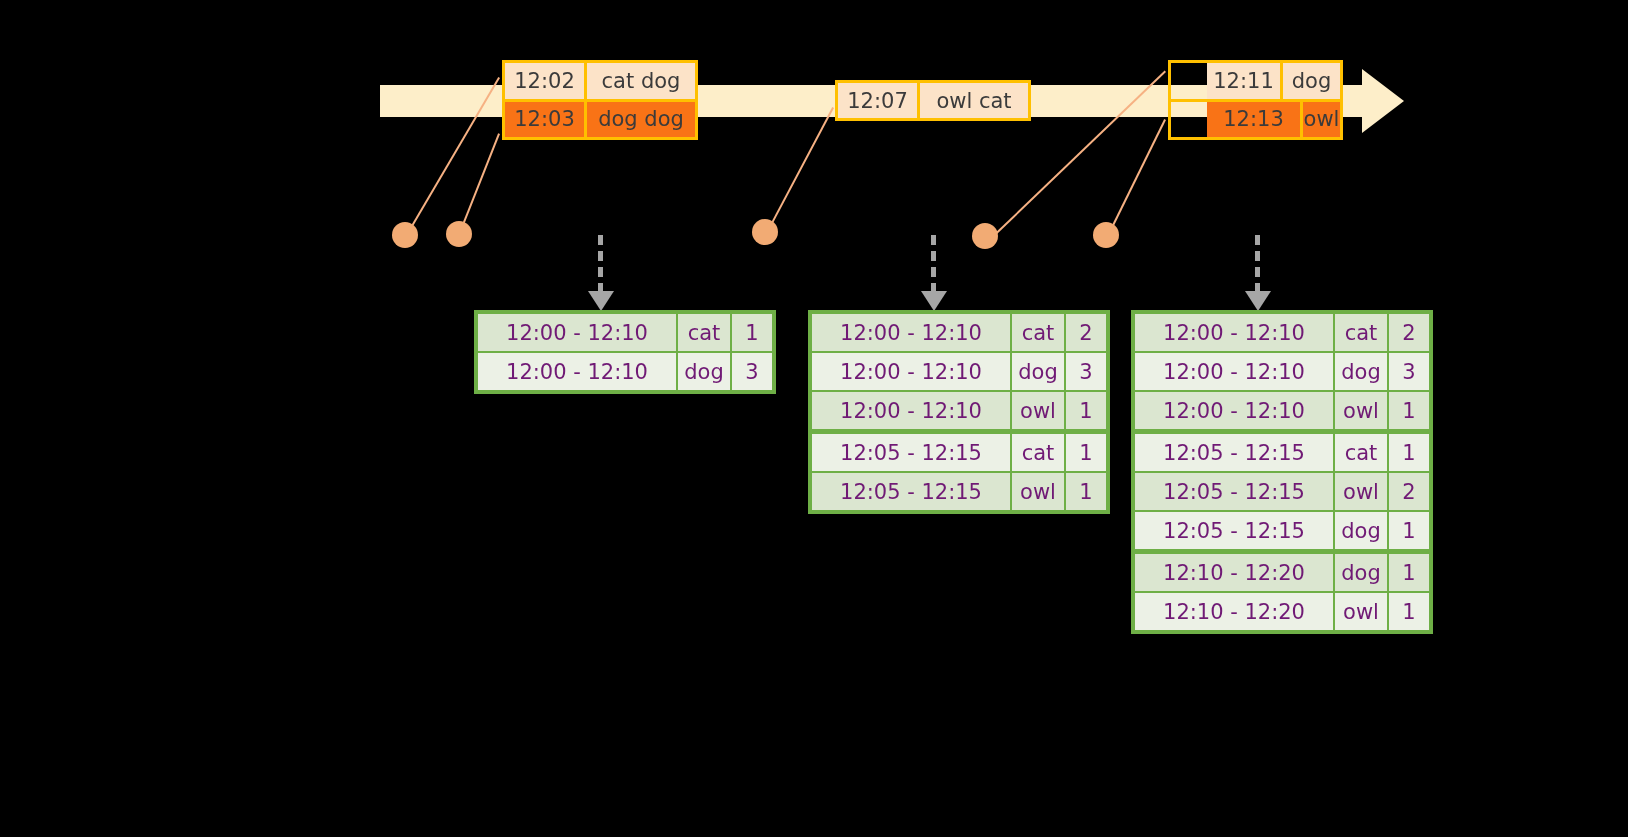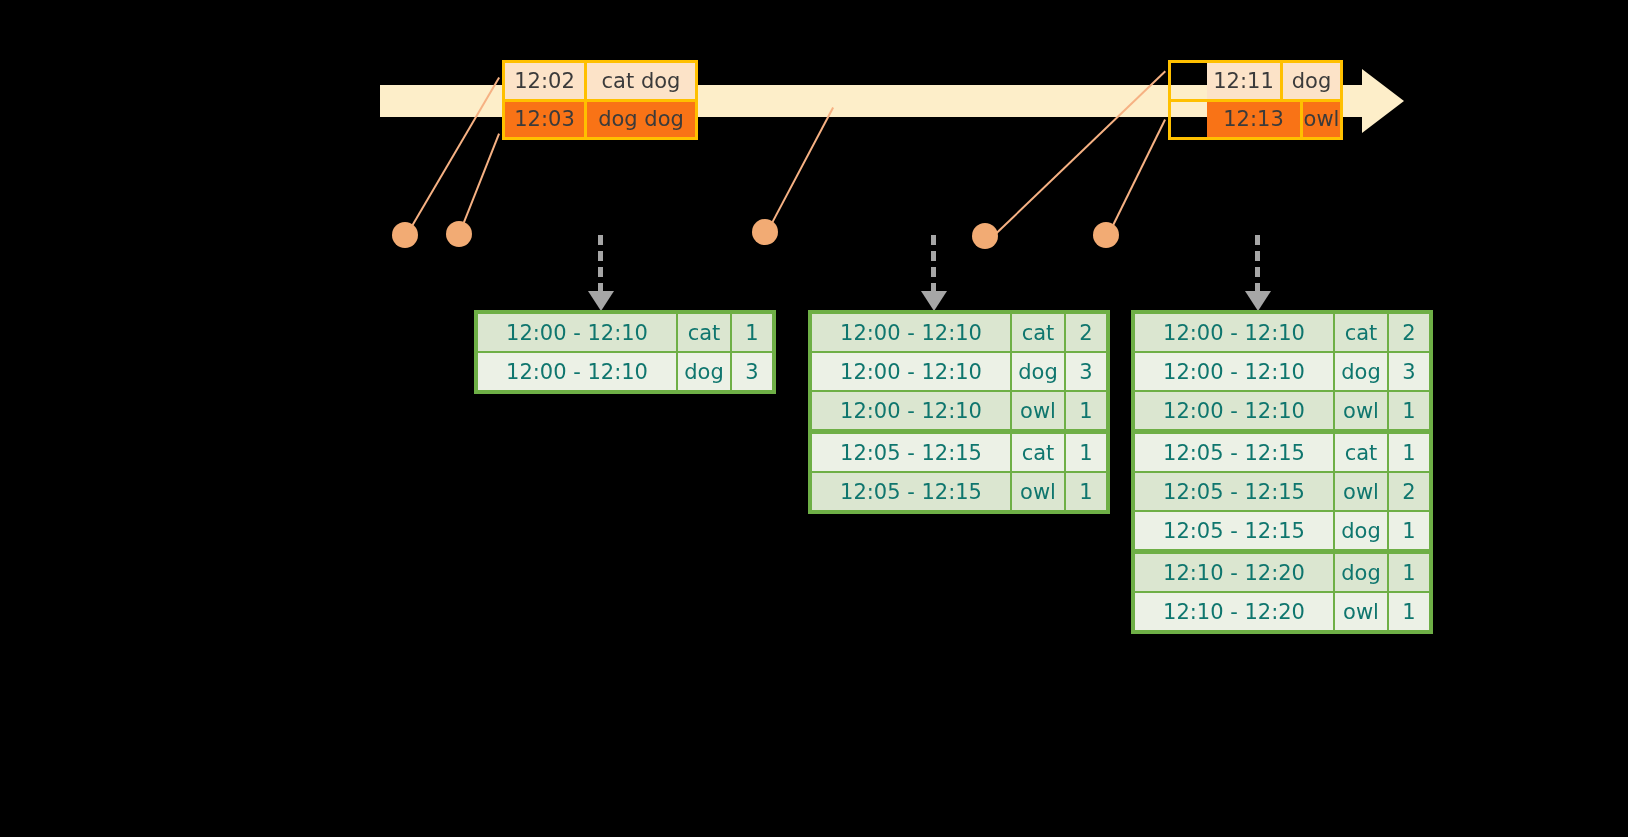"12:07" div.evt { html: none -> <div> <div> <div>12:07</div> <div>owl cat</div> </div> </div> }
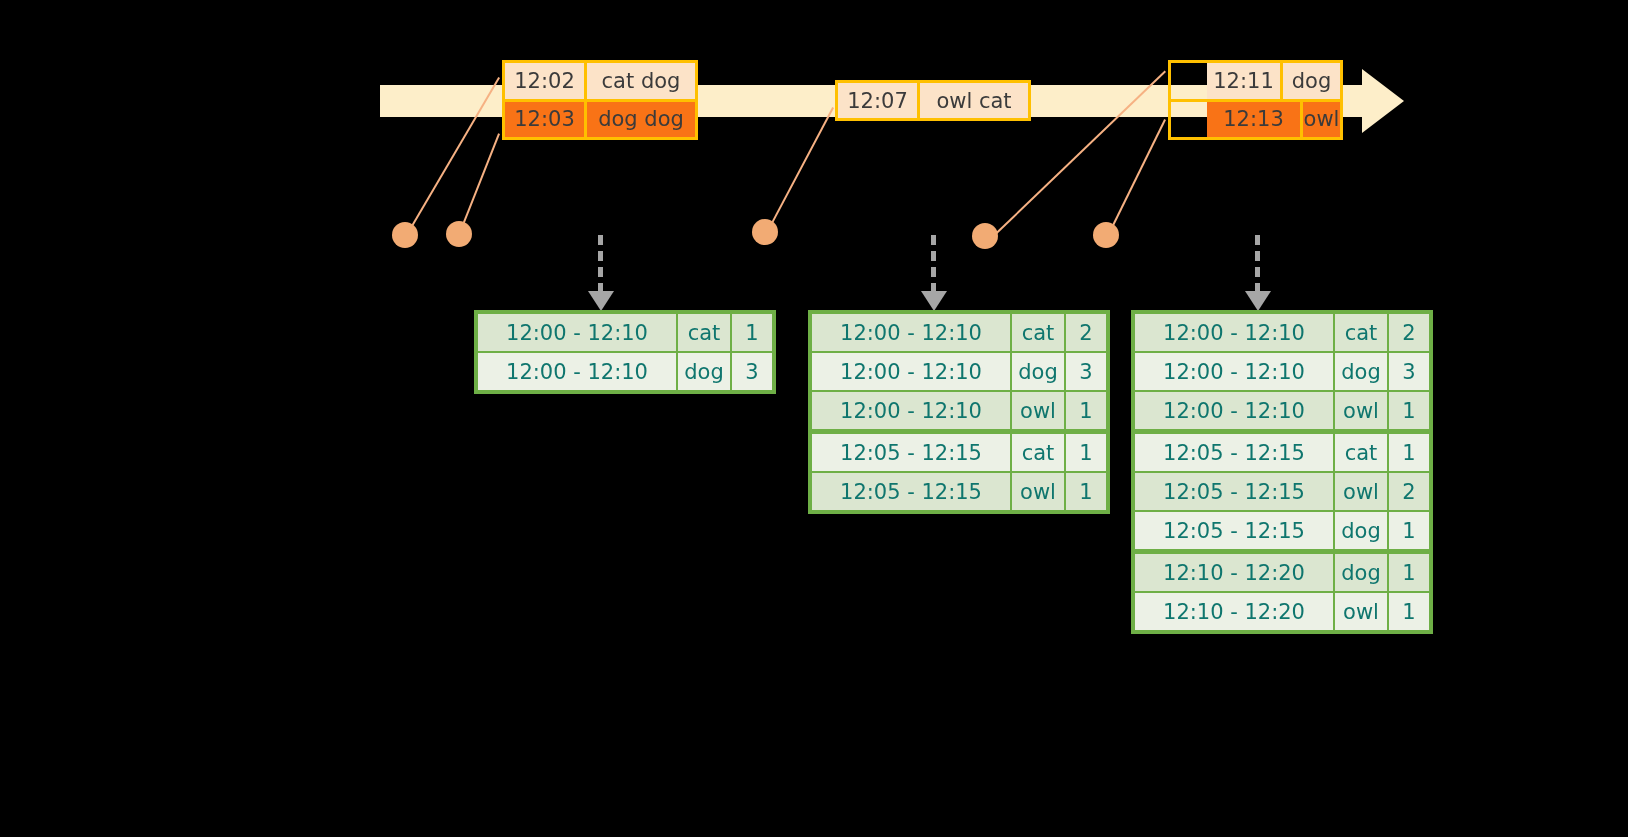"12:00 - 12:10" .gcell { color: #0f766e -> #701a75 }
